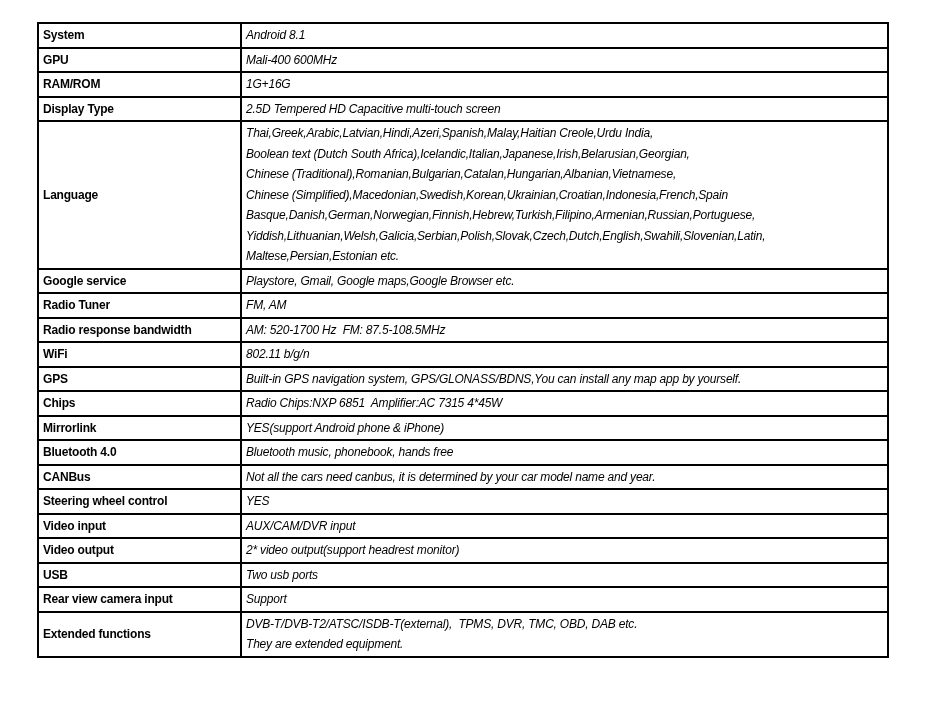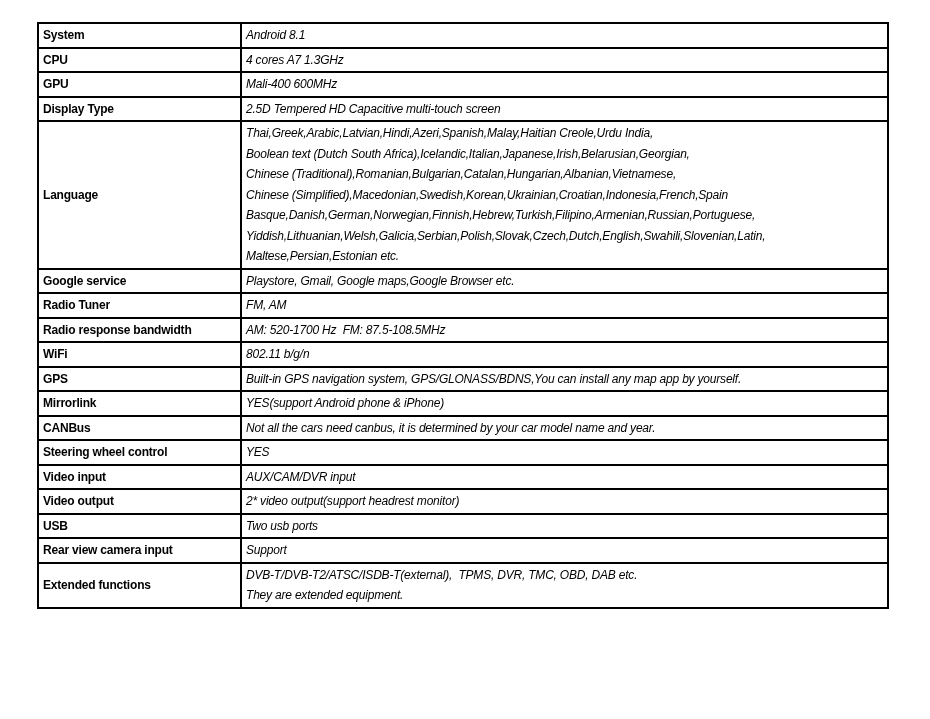"CPU" tr { html: <tr> <td>CPU</td> <td><div>4 cores A7 1.3GHz</div></td> </tr> -> none }
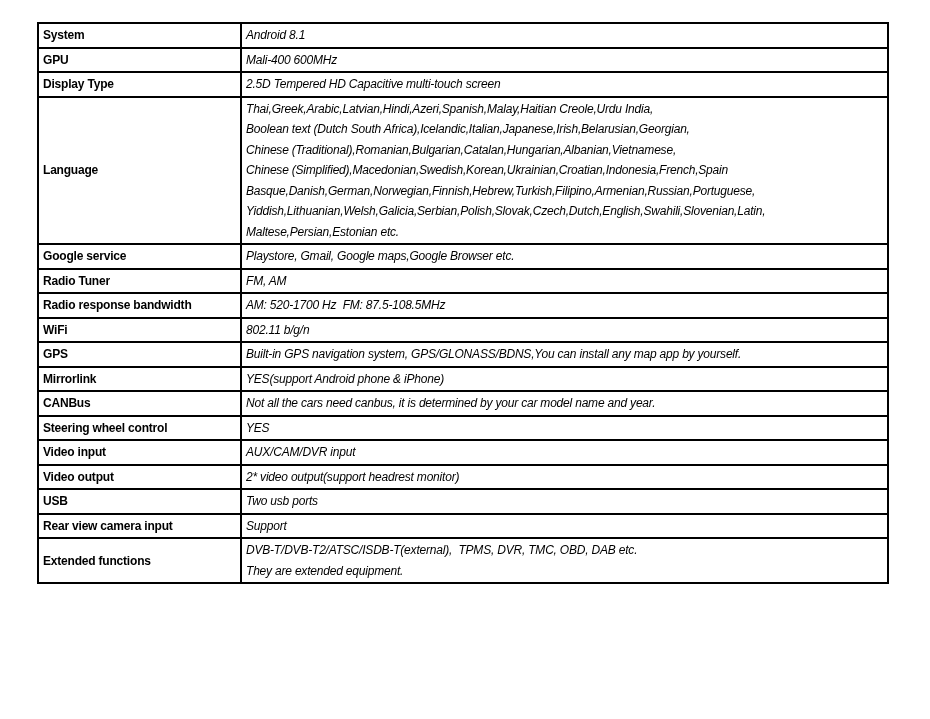"RAM/ROM" tr { html: none -> <tr> <td>RAM/ROM</td> <td><div>1G+16G</div></td> </tr> }
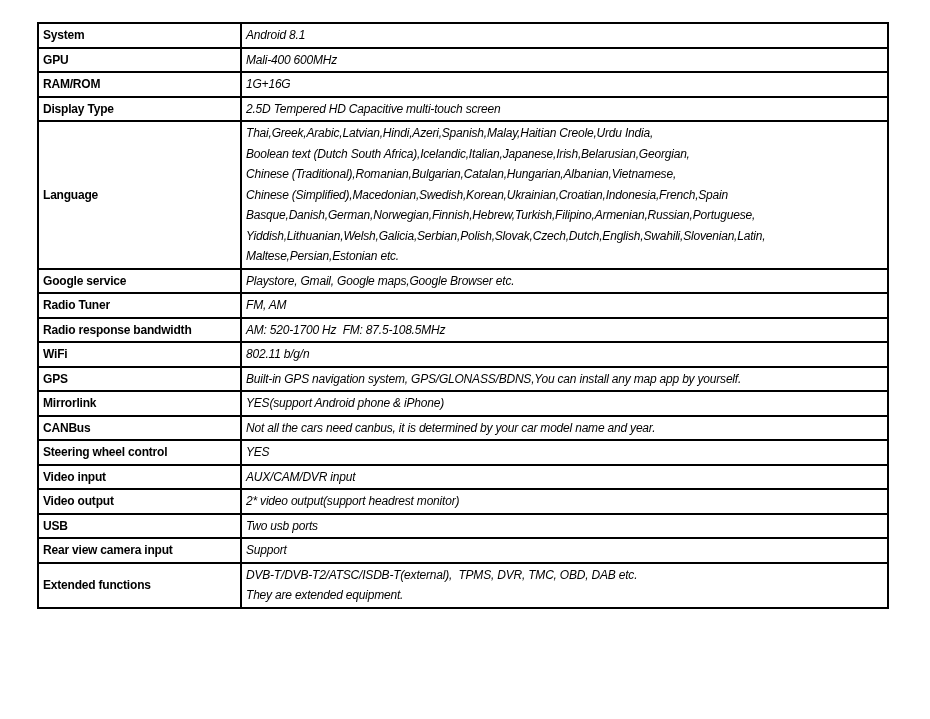"Chips" tr { html: none -> <tr> <td>Chips</td> <td><div>Radio Chips:NXP 6851 Amplifier:AC 7315 4*45W</div></td> </tr> }
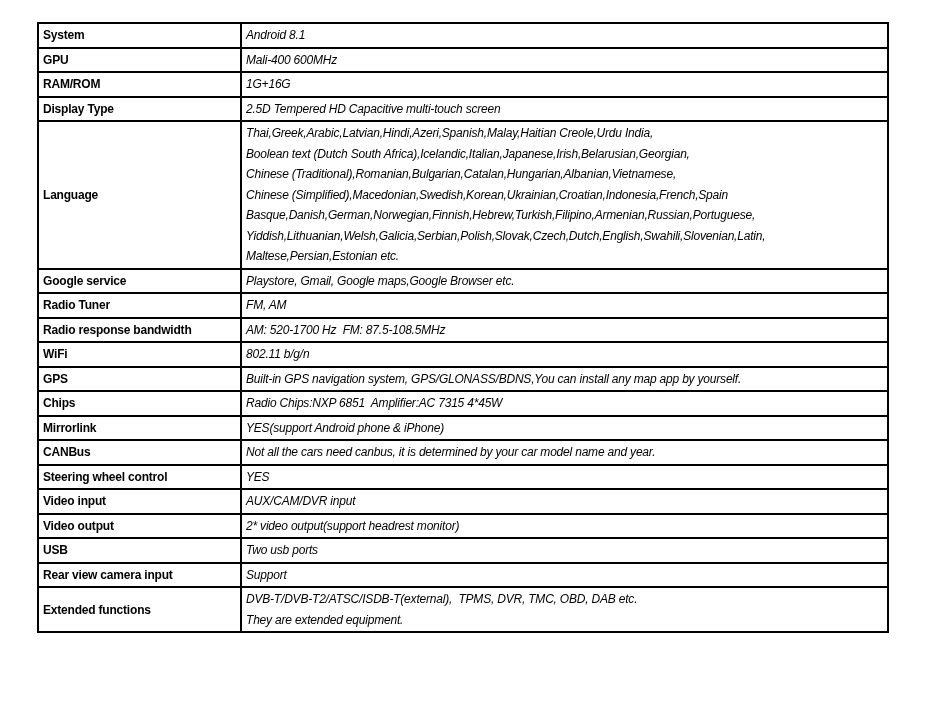"Bluetooth 4.0" tr { html: none -> <tr> <td>Bluetooth 4.0</td> <td><div>Bluetooth music, phonebook, hands free</div></td> </tr> }
